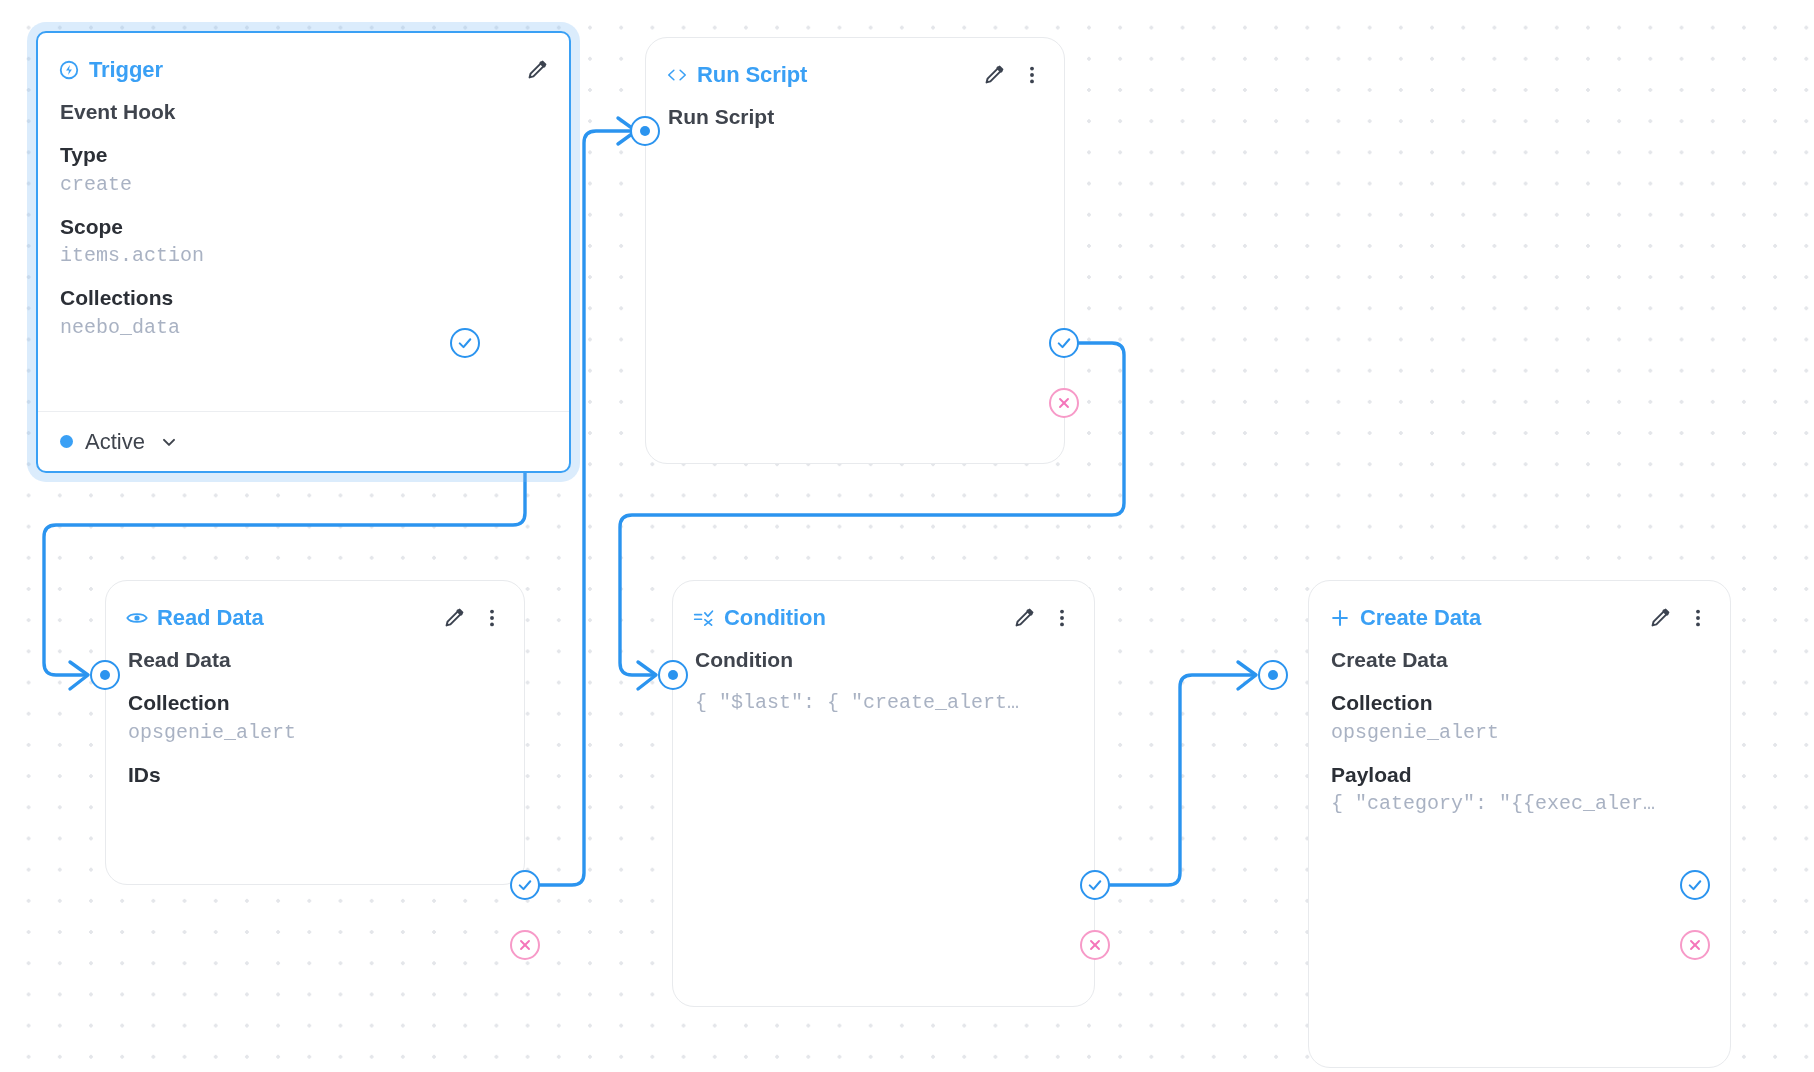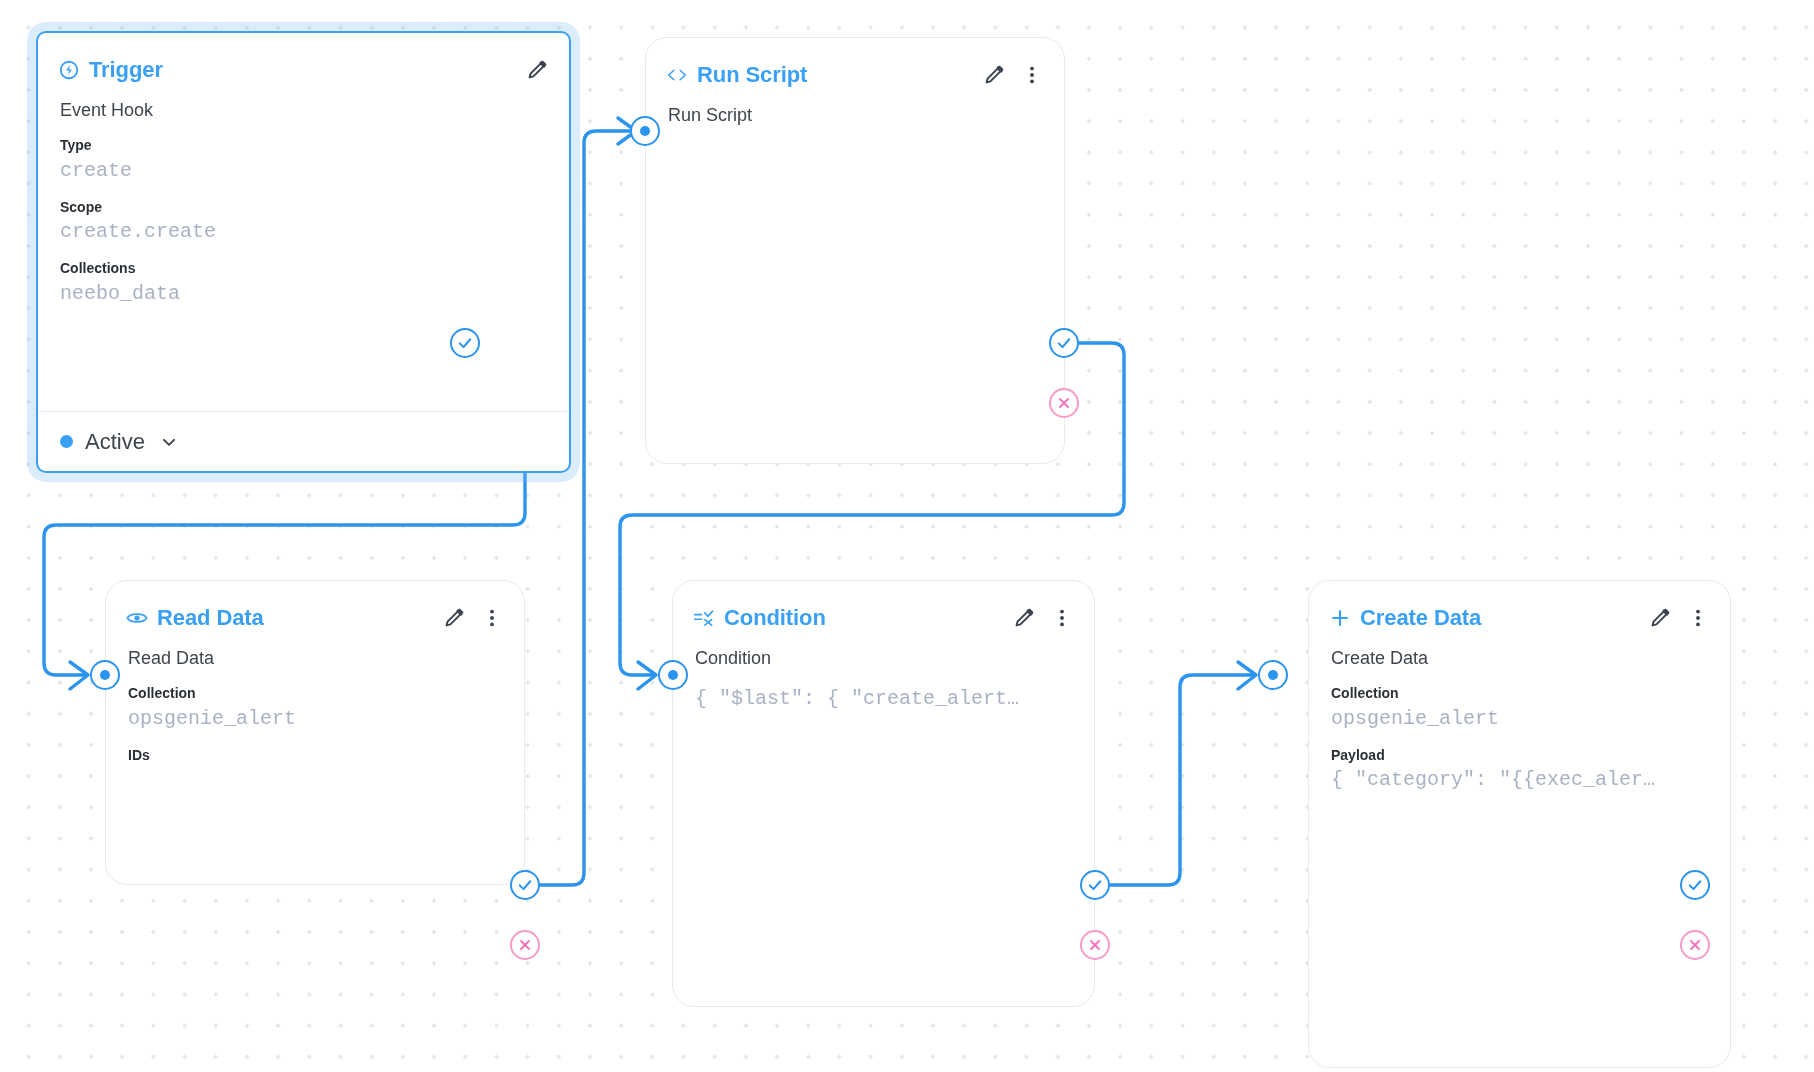"Event Hook" .row-main { font-size: 18px -> 21px; font-weight: none -> bold }
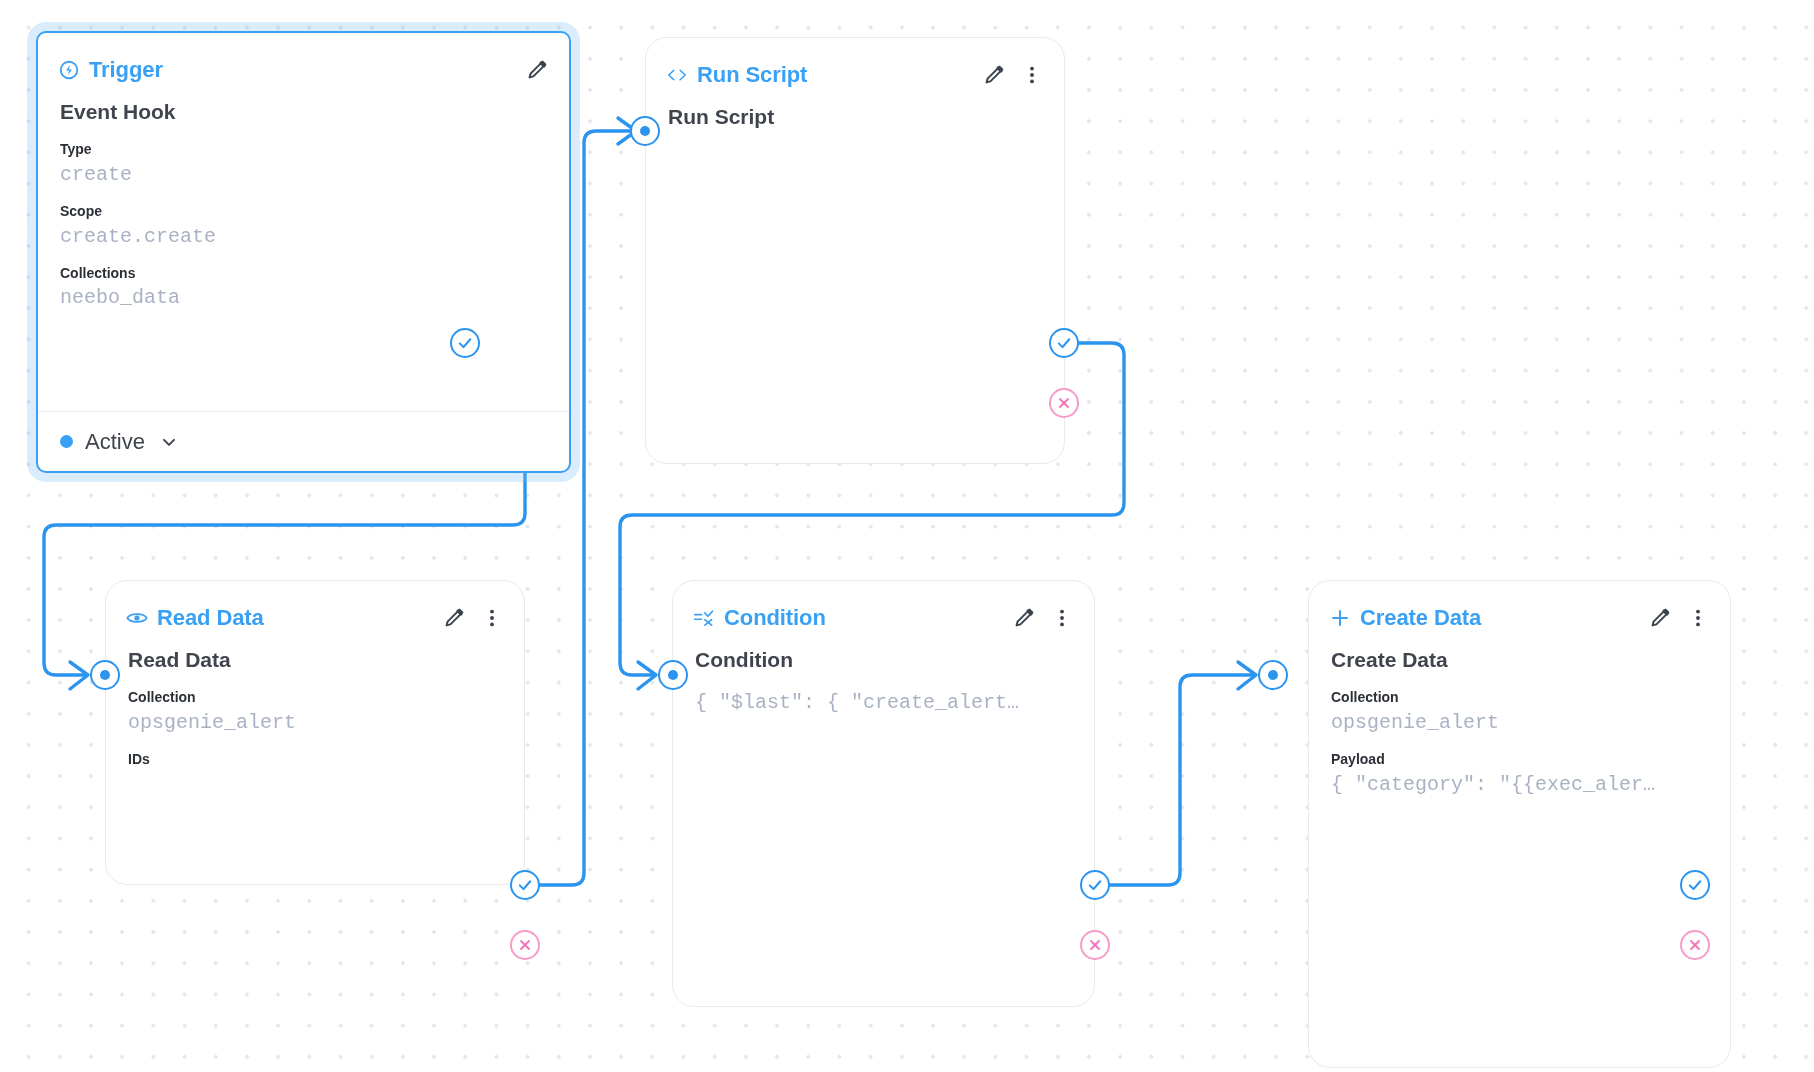"Type" .f-label { font-size: 14px -> 21px }
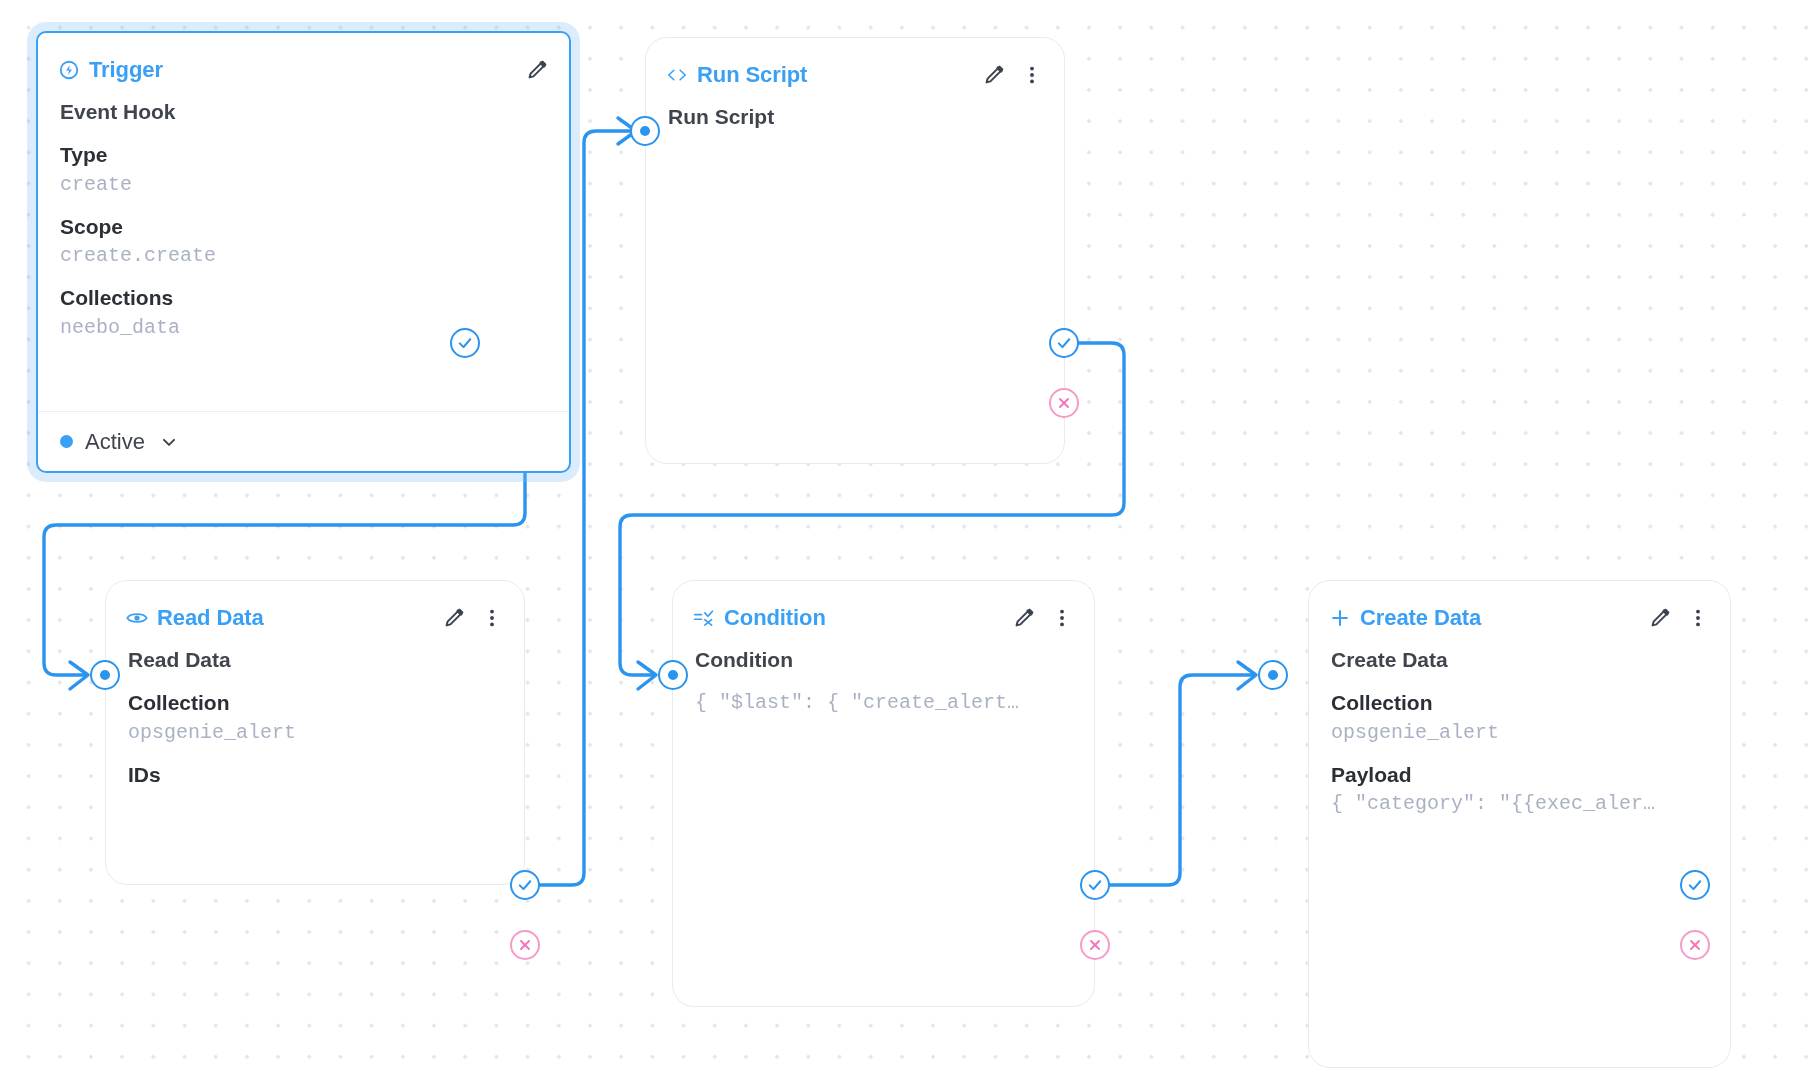"create.create" div.f-value { text: create.create -> items.action }
